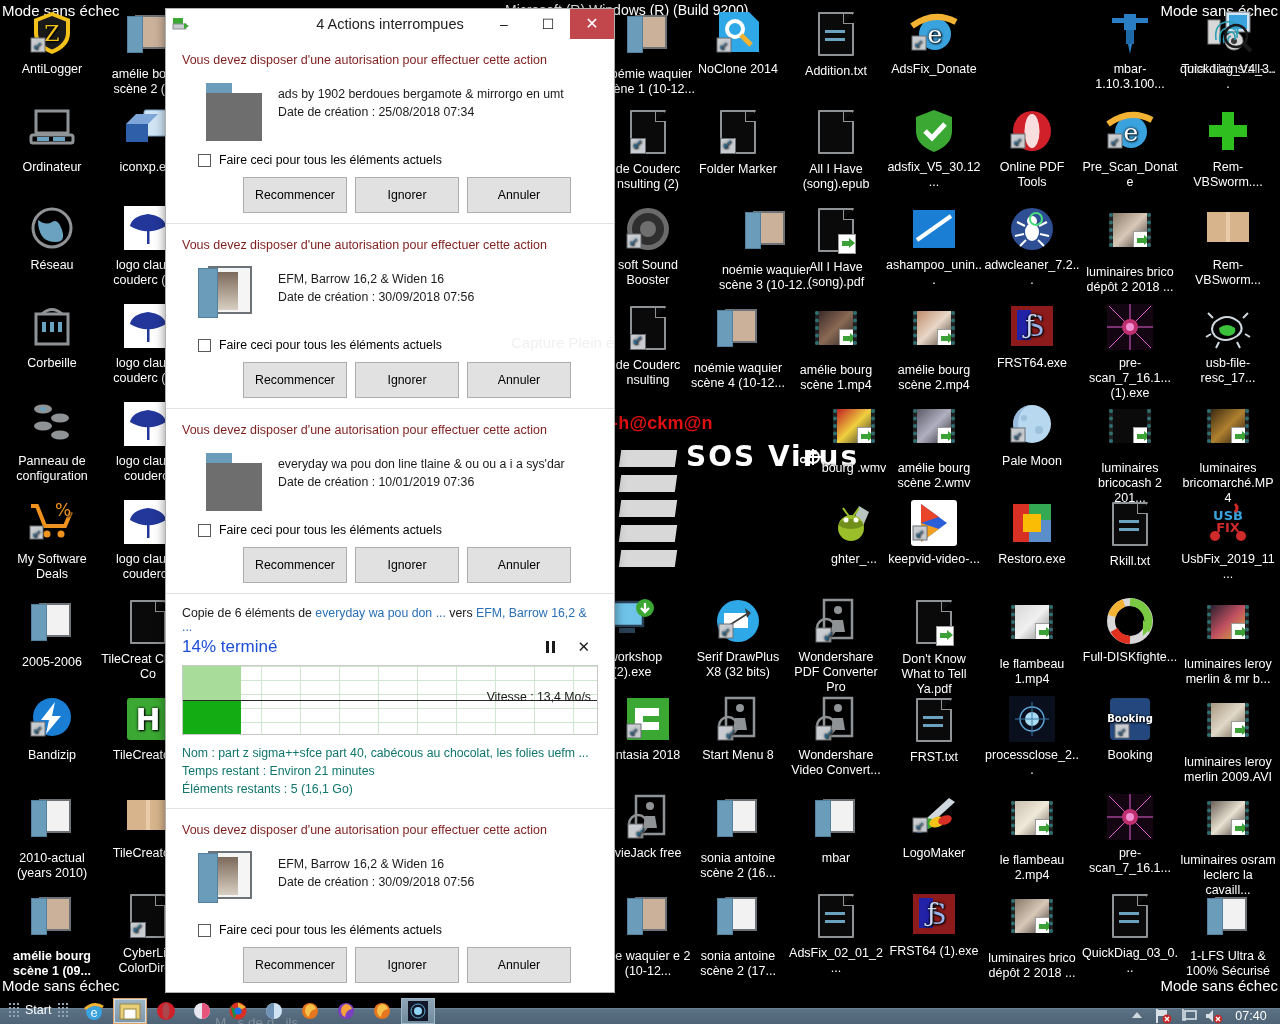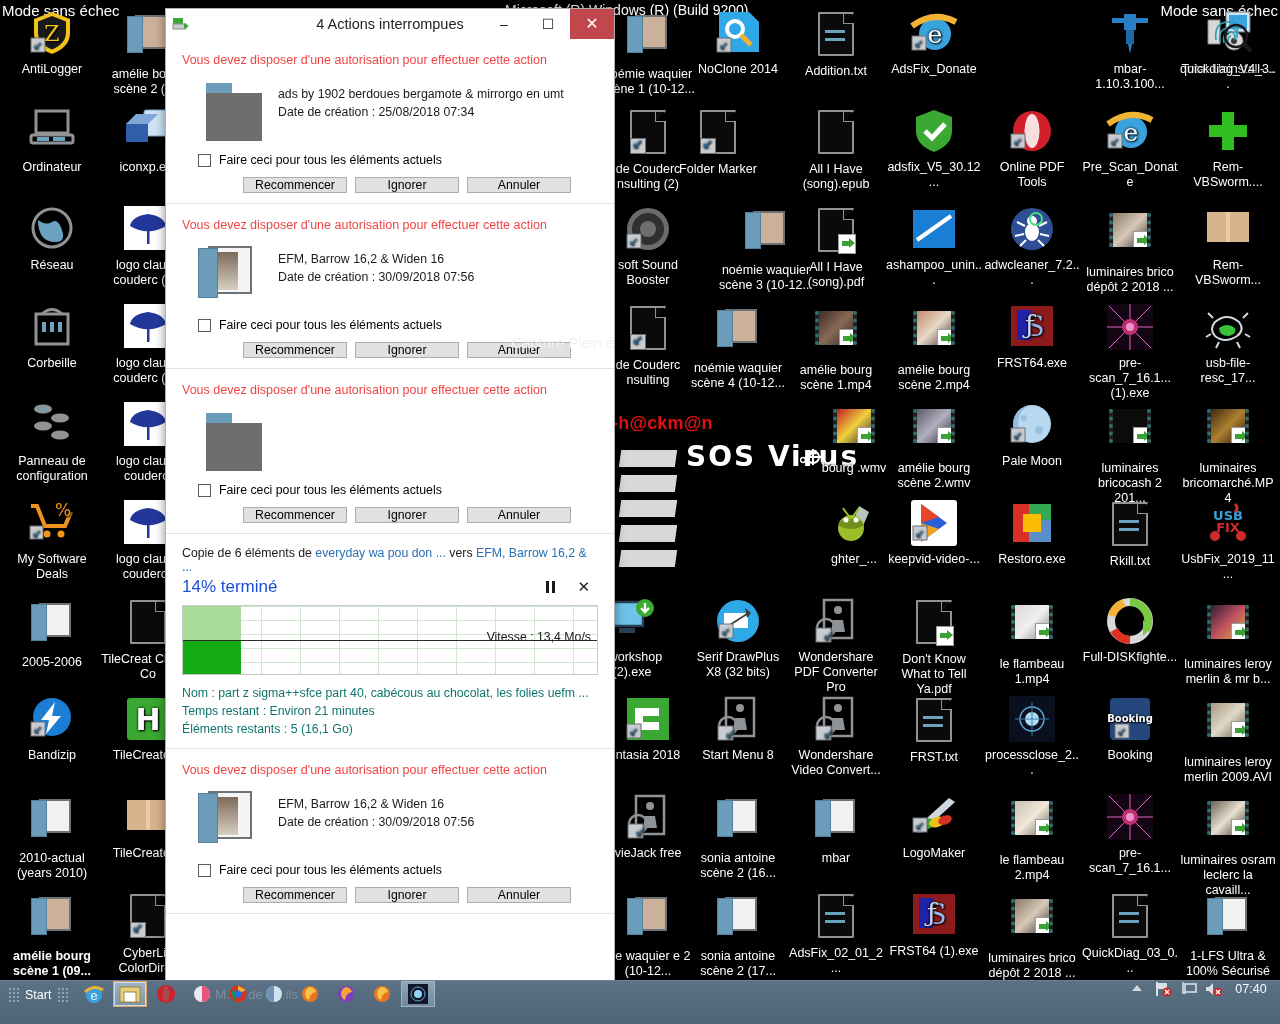"Vous devez disposer d'une autorisation" .action-block .headline { color: #ef4444 -> #7f1d1d }
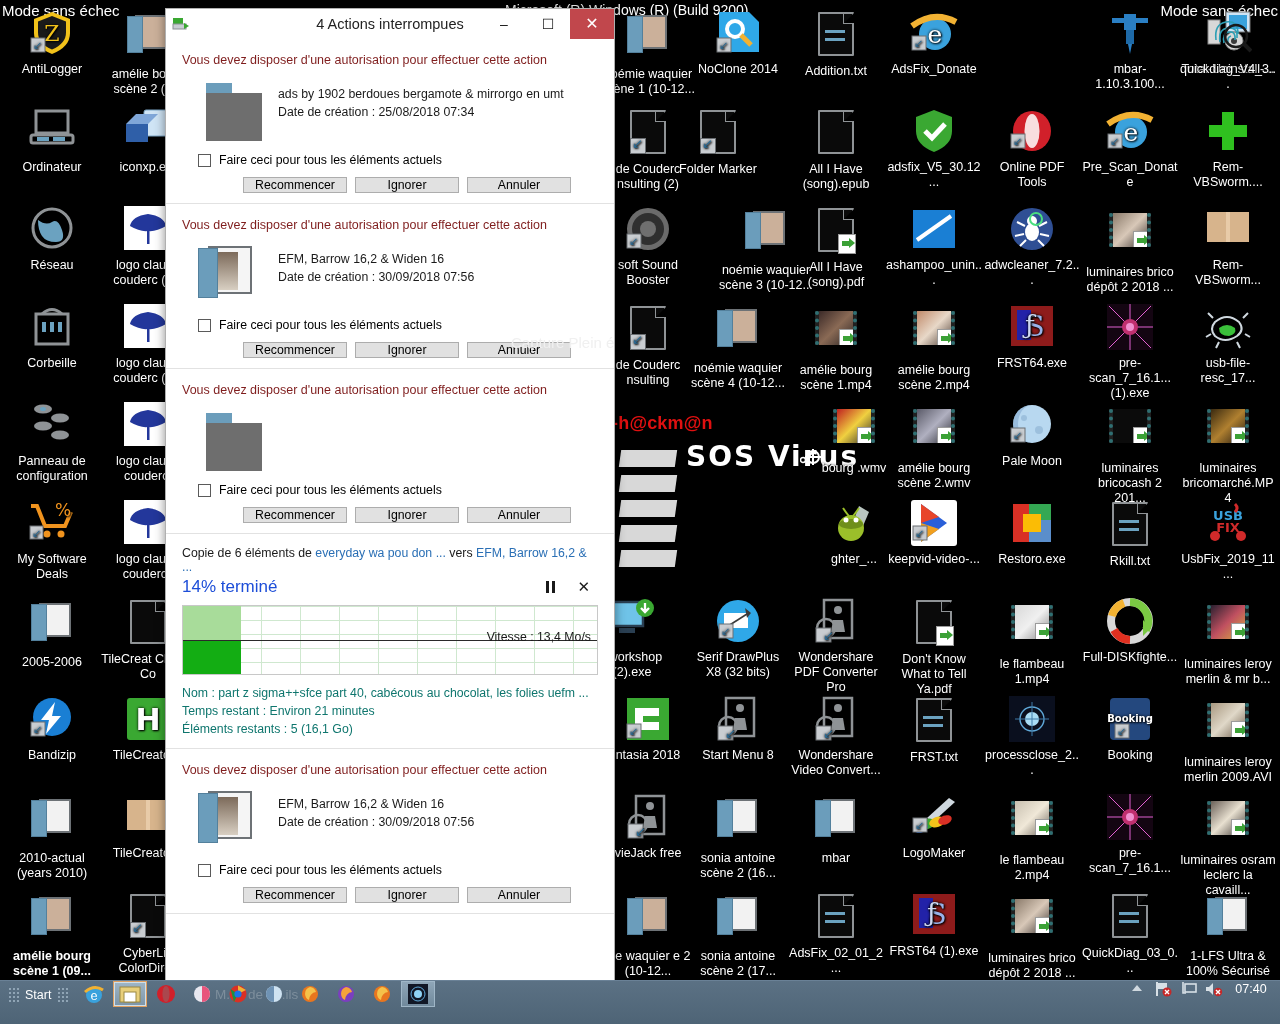"Folder Marker" div.icon { left: 670px -> 690px }
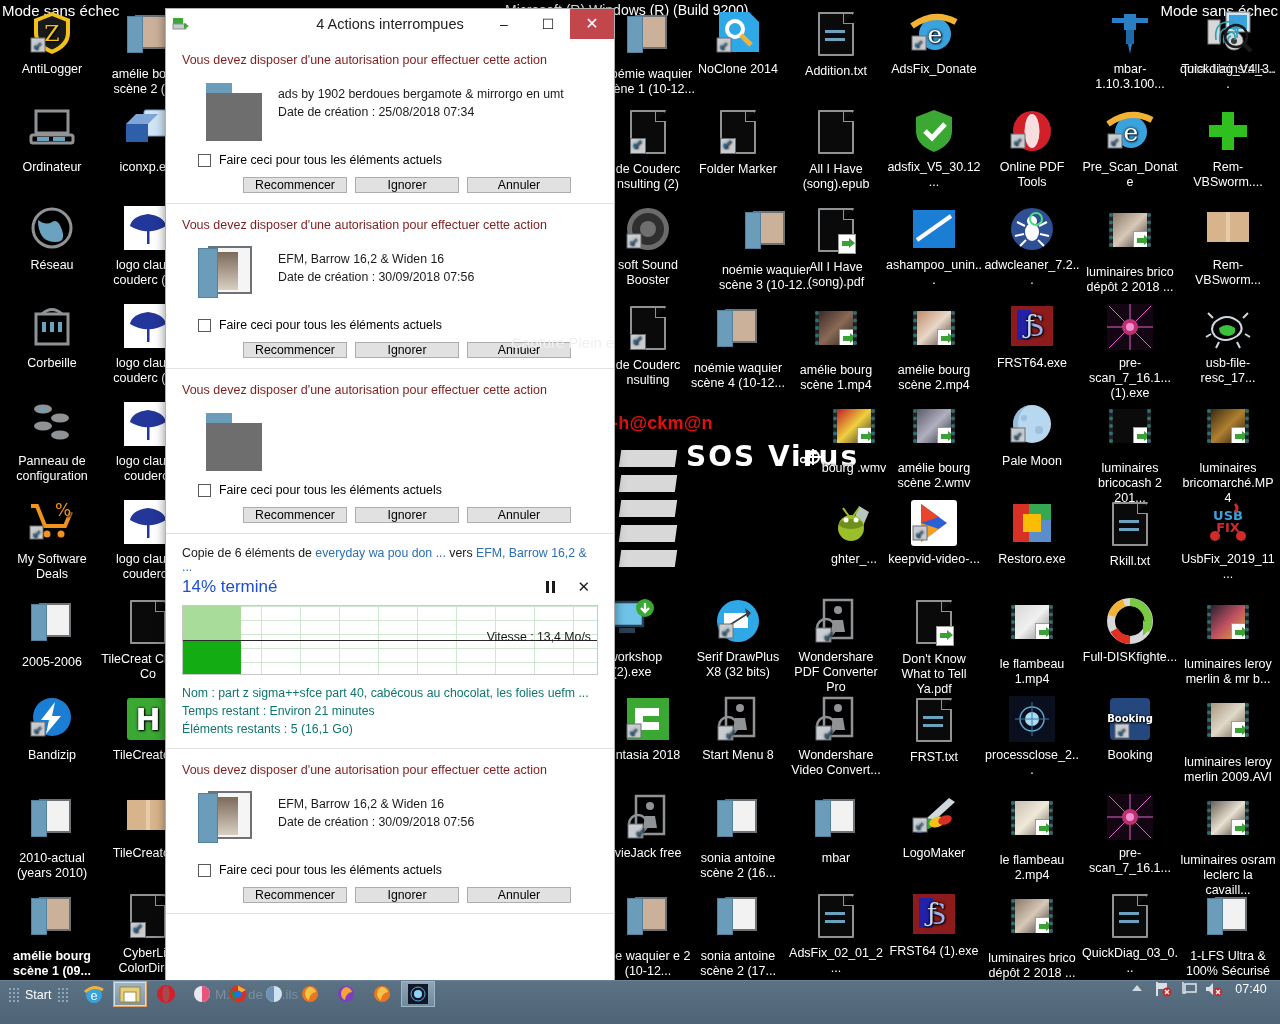"Recommencer" .btn { height: 16px -> 36px }
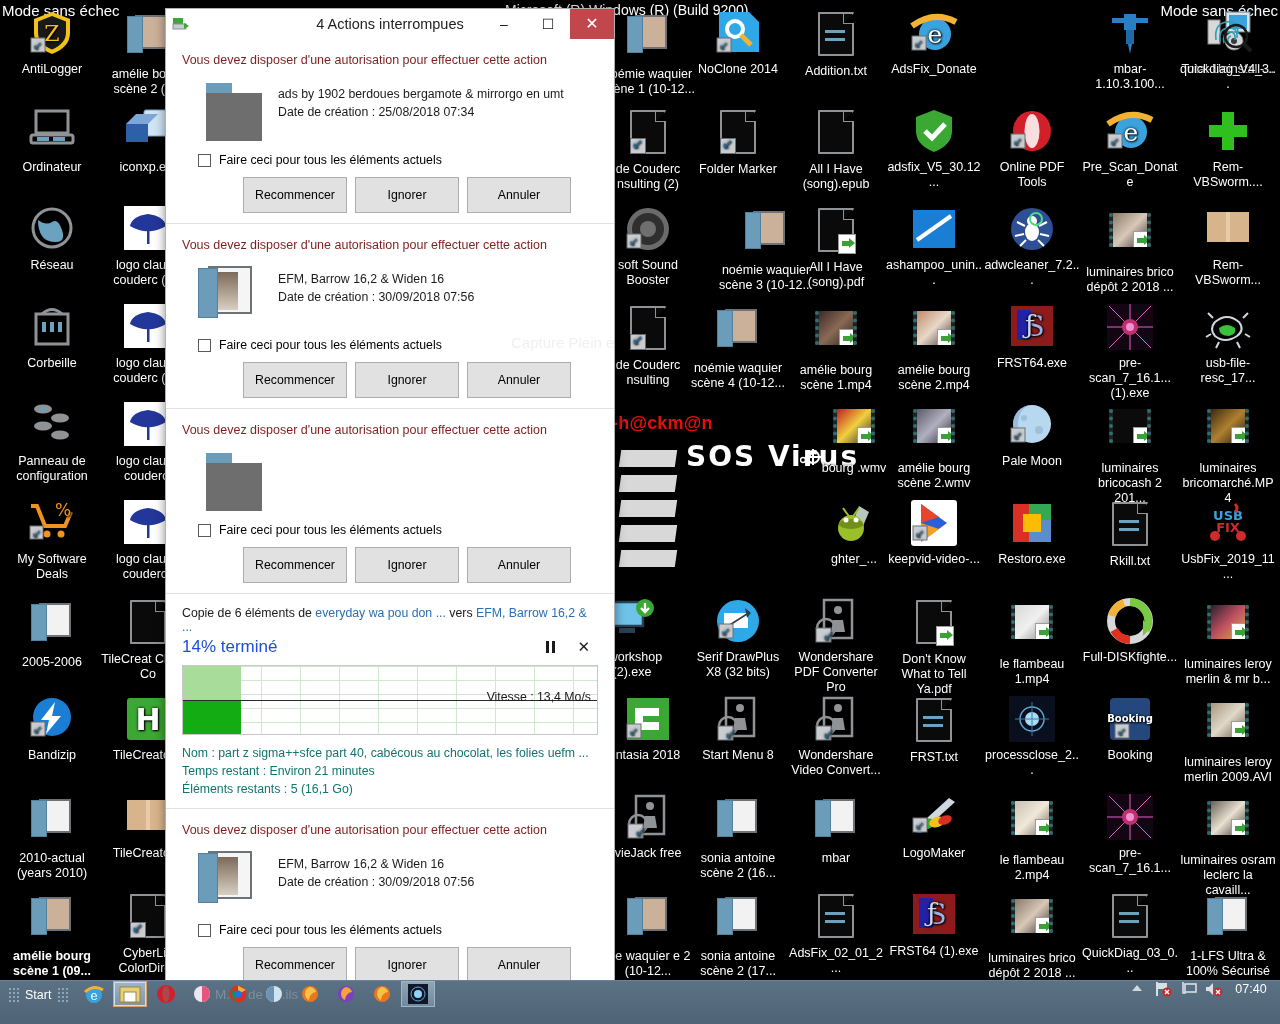"everyday wa pou don line" div.meta { html: none -> <div> <div>everyday wa pou don line tlaine &amp; ou ou a i a sys'dar</div> <div>Date de création : 10/01/2019 07:36</div> </div> }
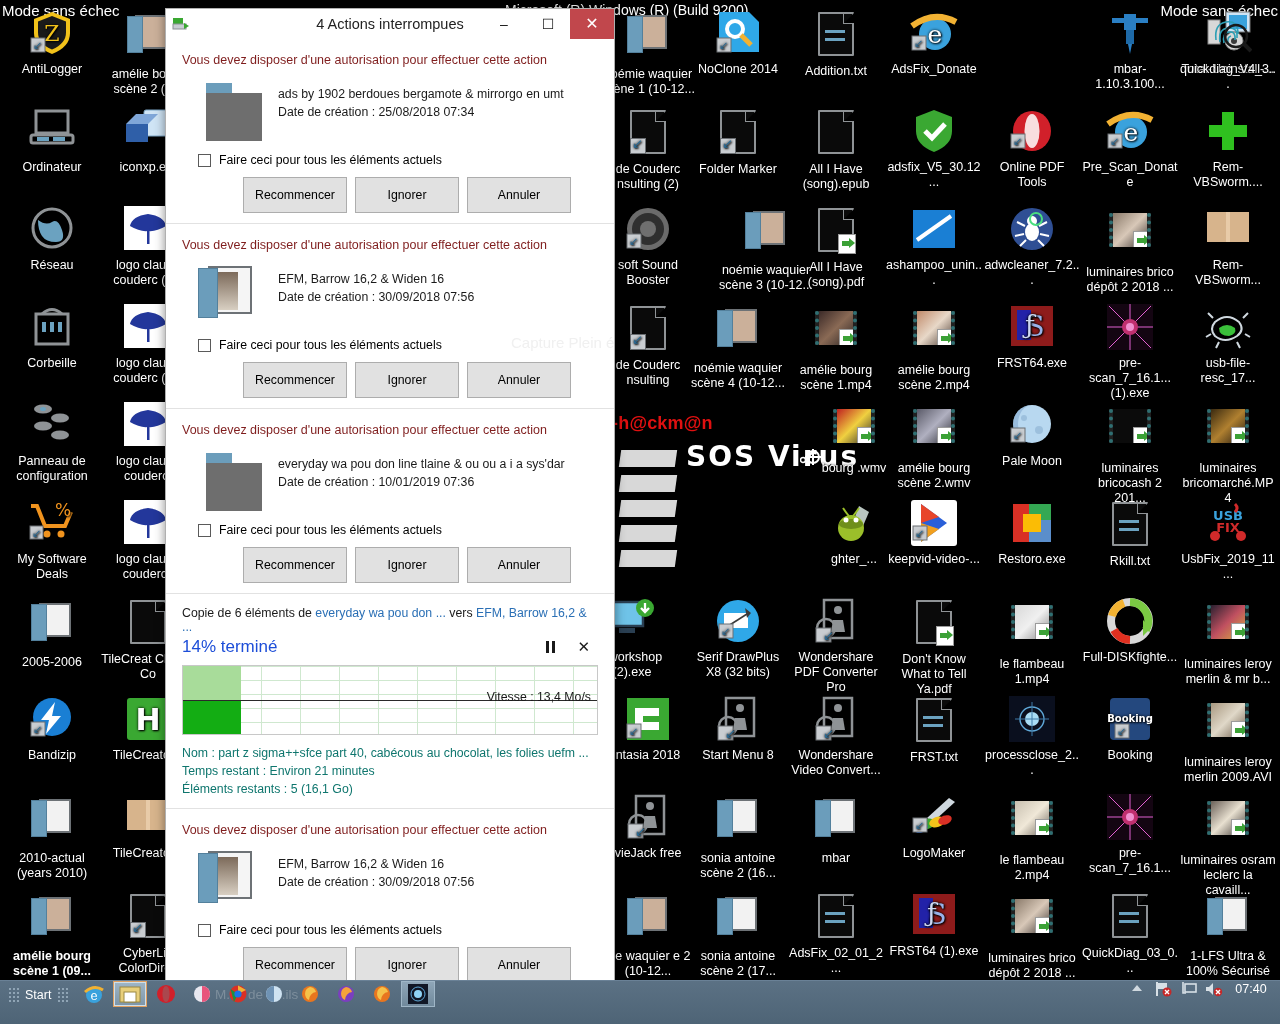"Start" #taskbar { align-items: flex-start -> flex-end; height: 44px -> 16px }
